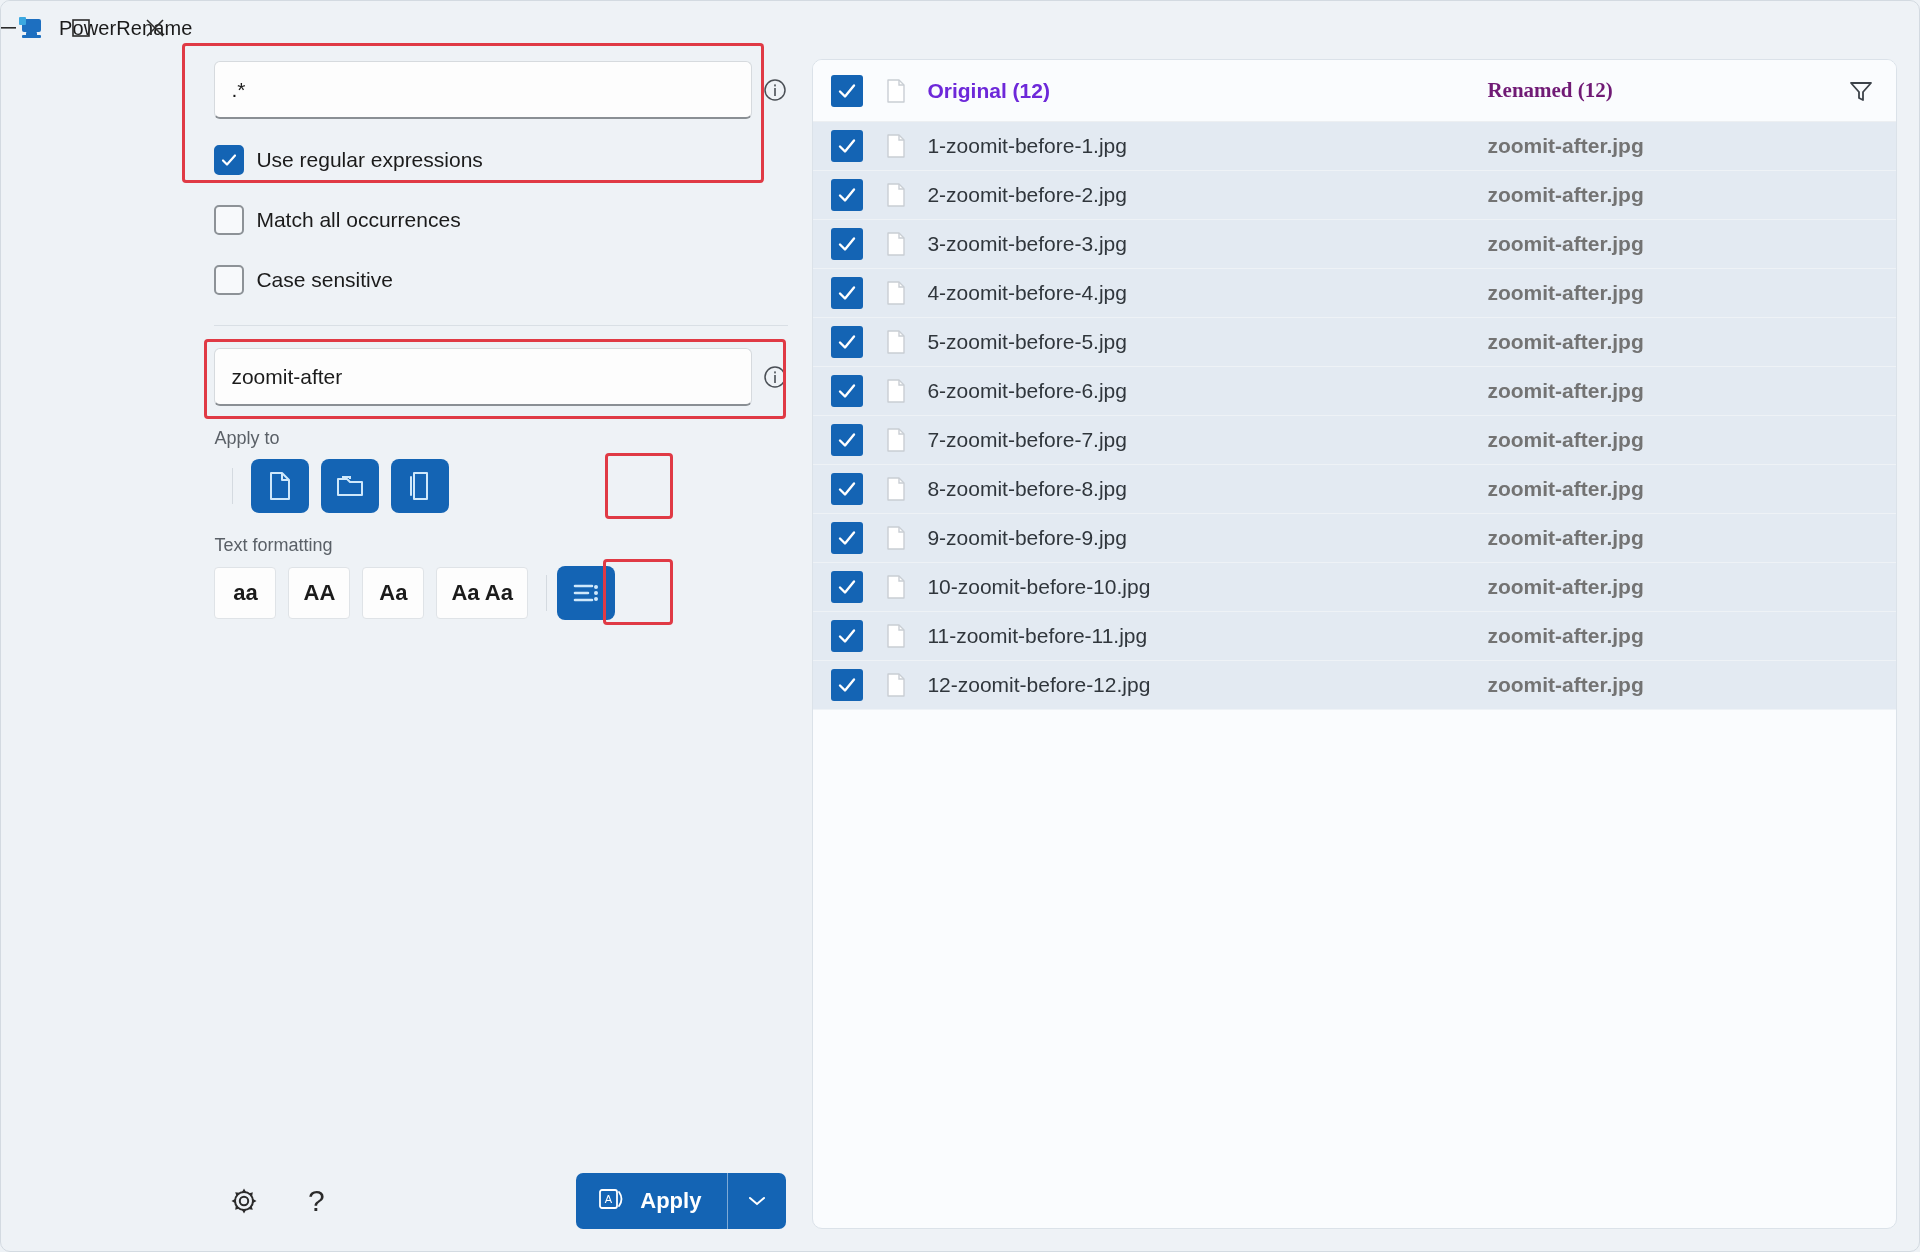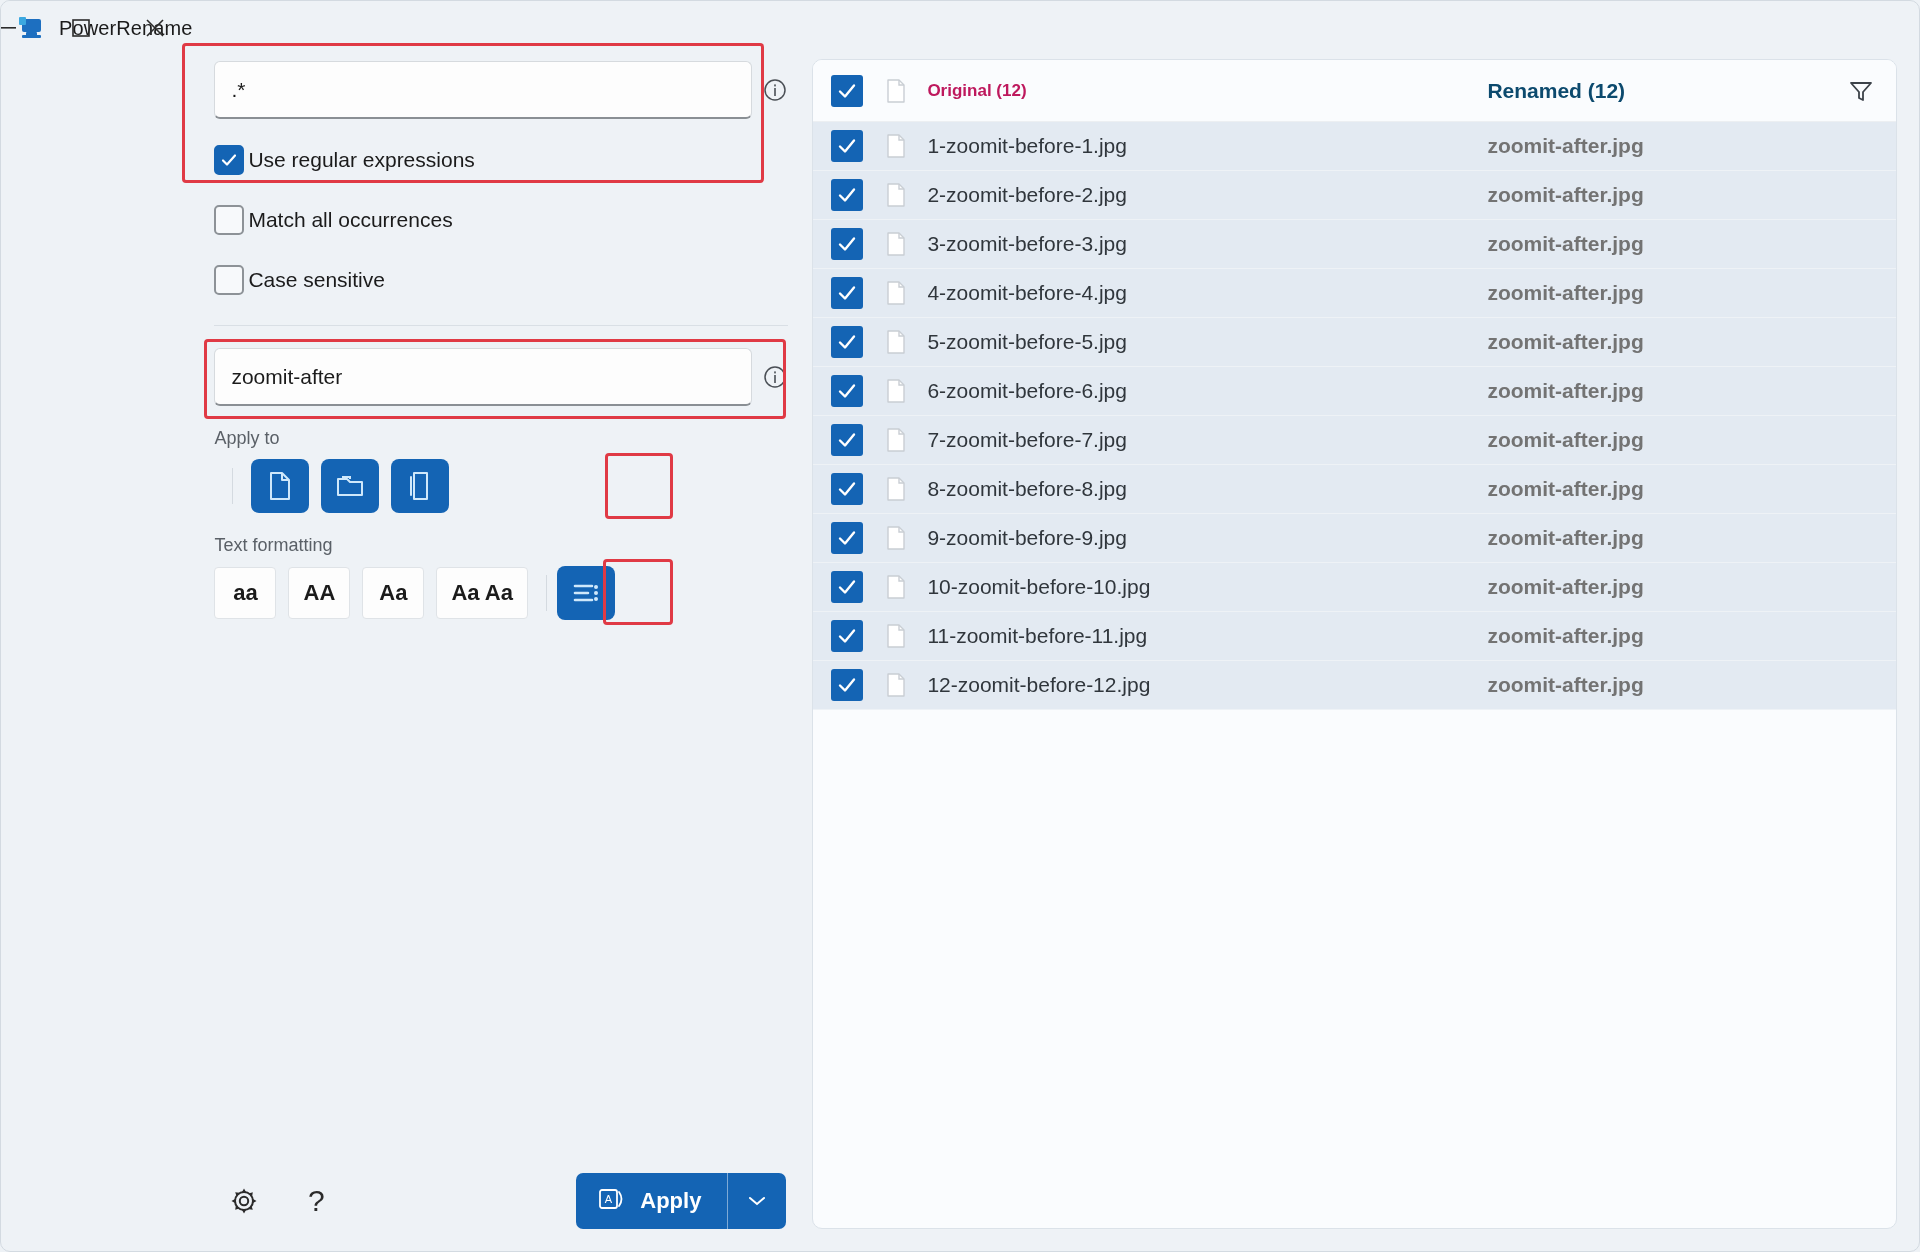"Original (12)" .colorig { color: #be185d -> #6d28d9; font-size: 17px -> 21px }
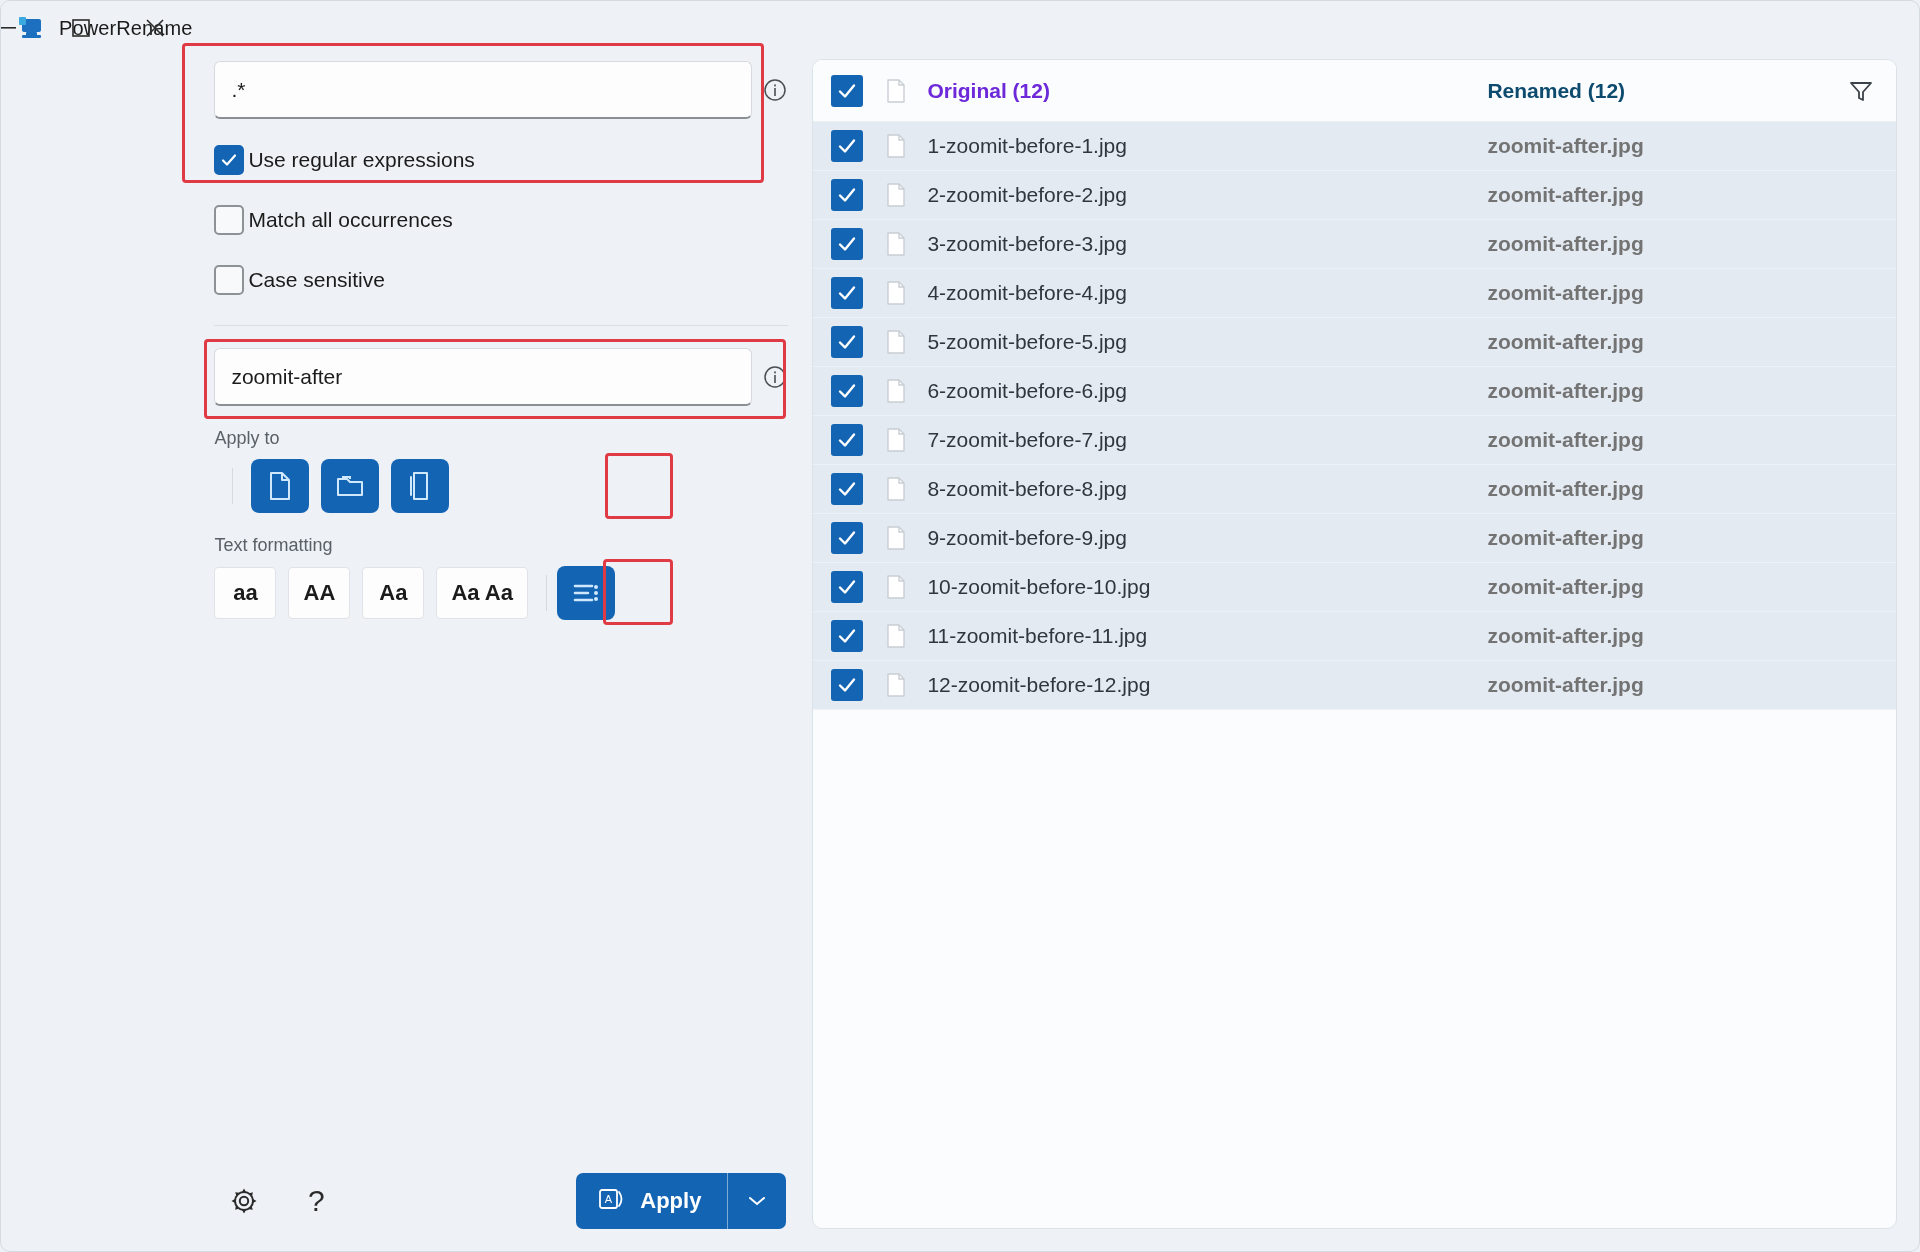"Renamed (12)" .lhead .colren { color: #0c4a6e -> #701a75; font-family: none -> Liberation Serif, serif }
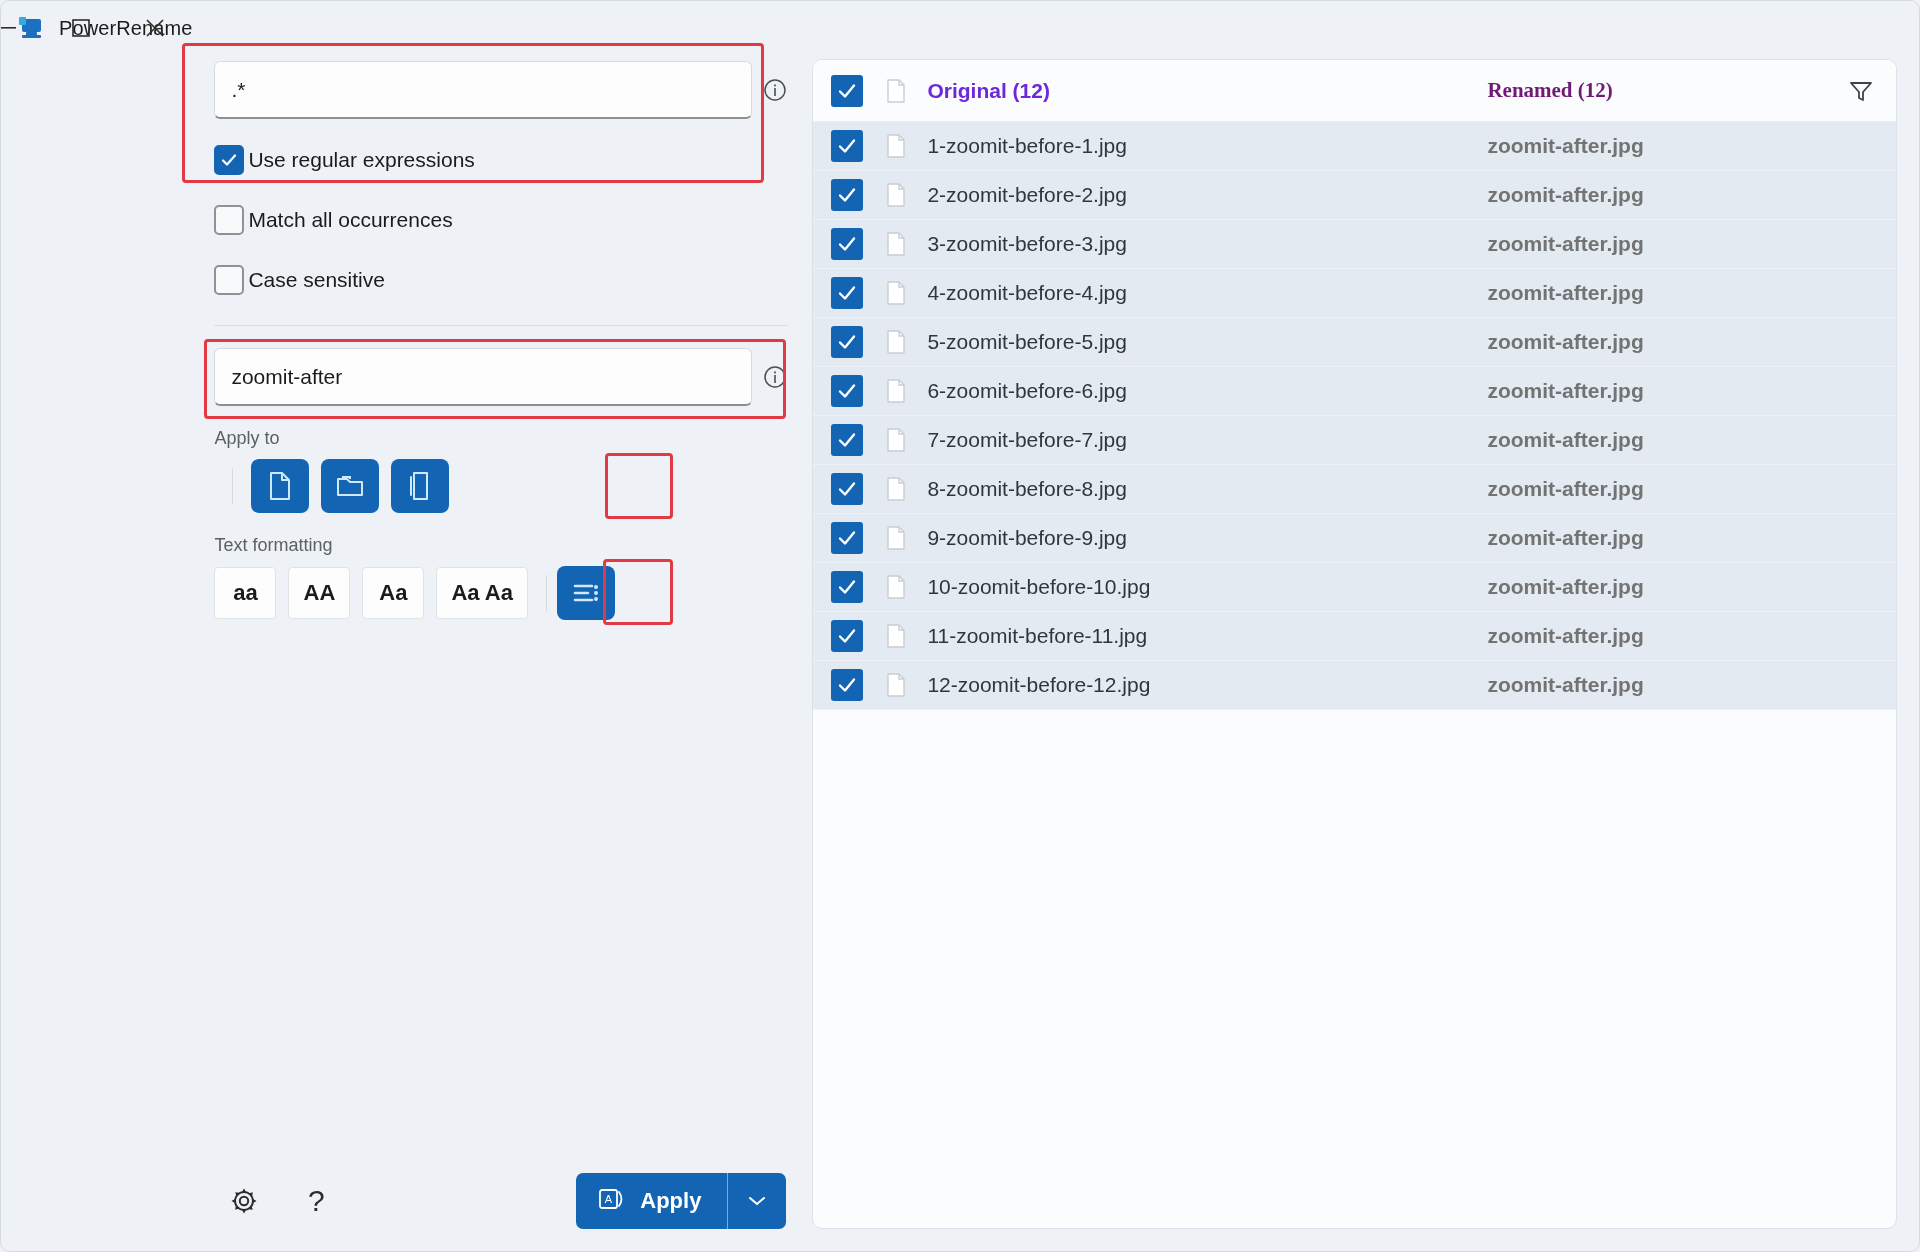"Use regular expressions" .chkrow { gap: 4px -> 12px }
